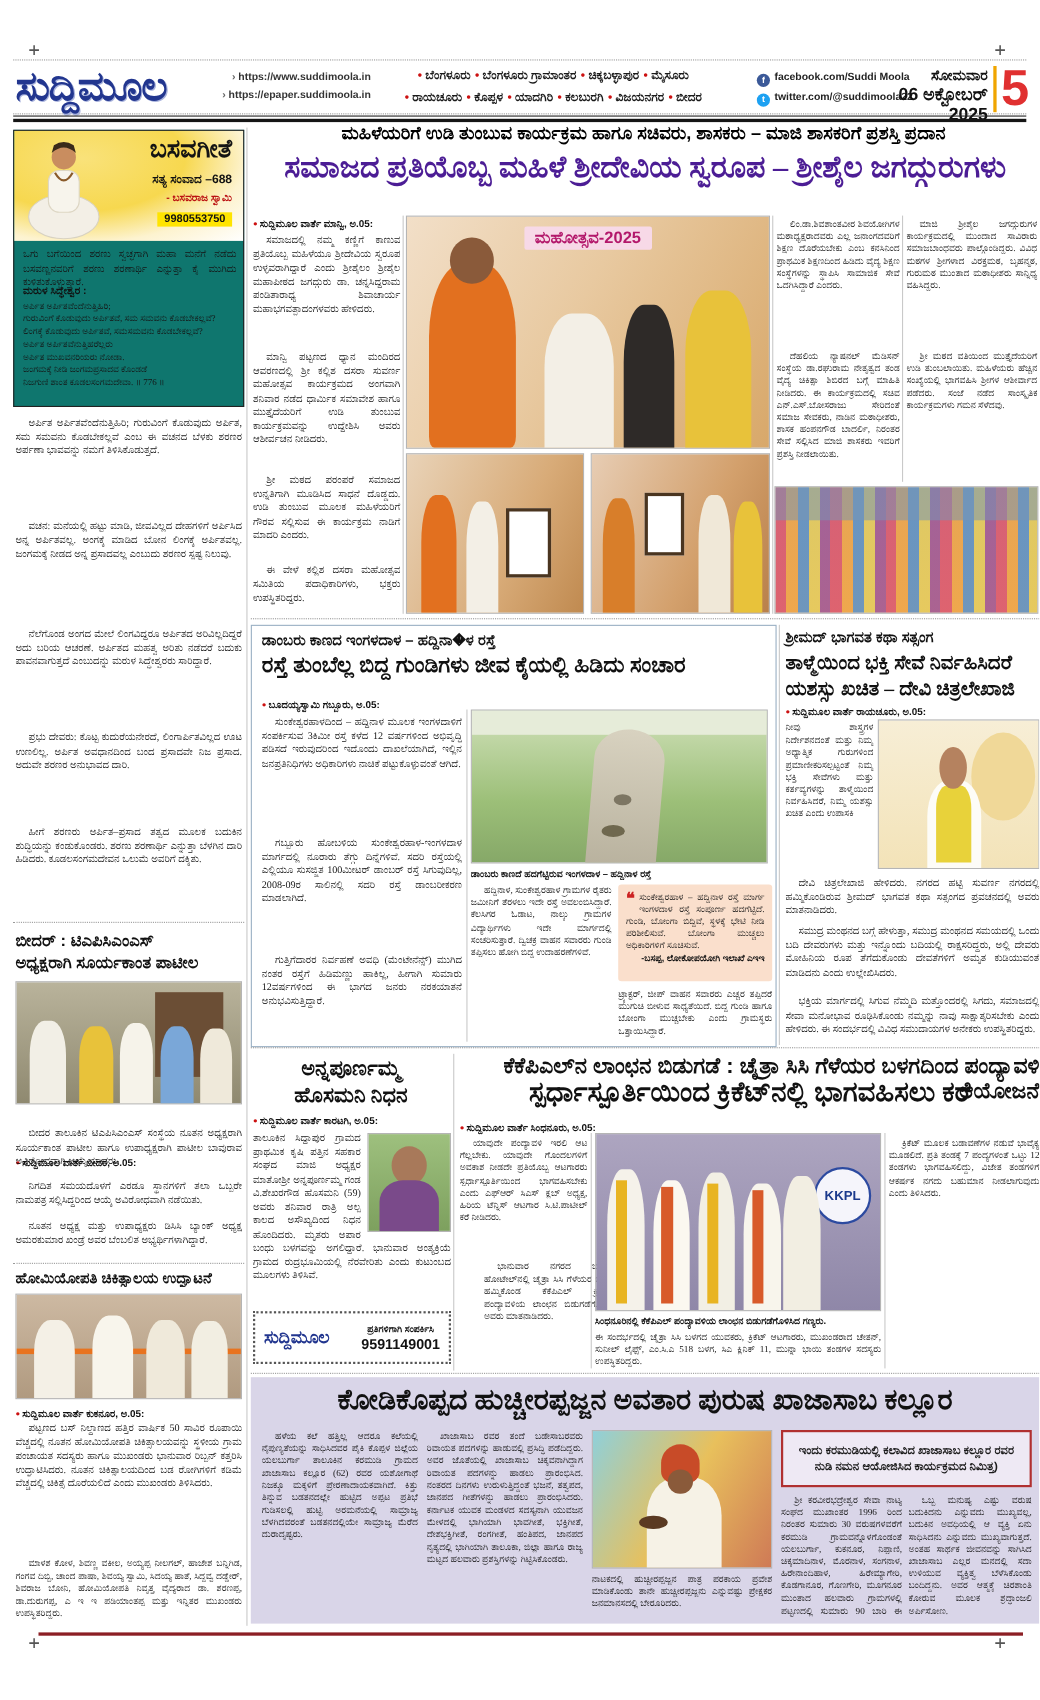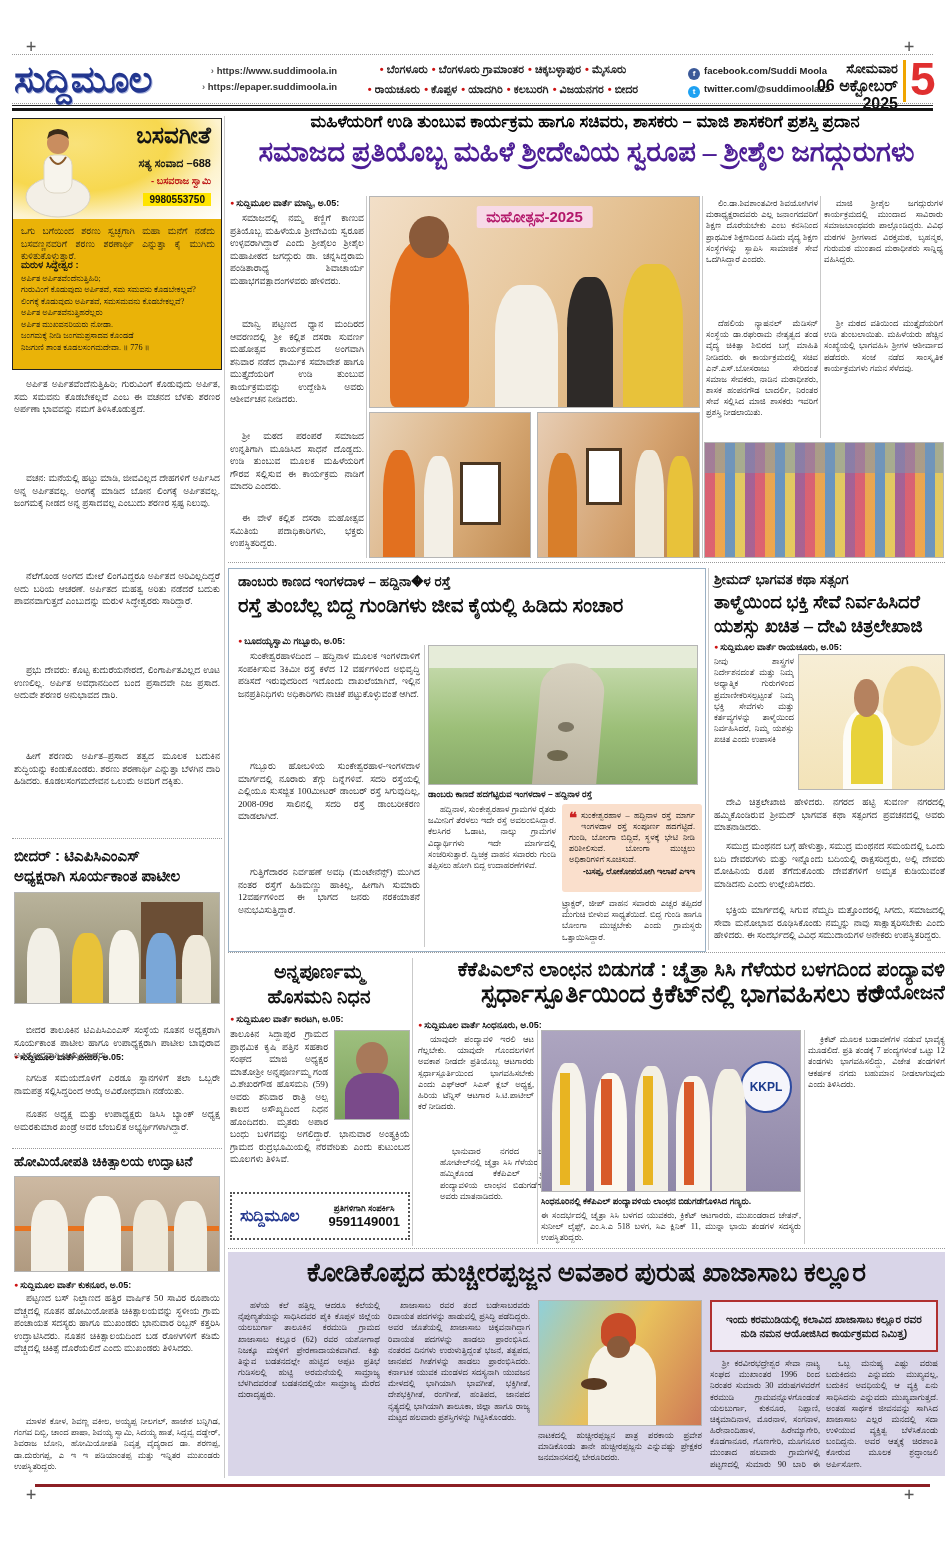"ಬಸವಗೀತೆ" .basava-box { background: #eab308 -> #0f766e }
